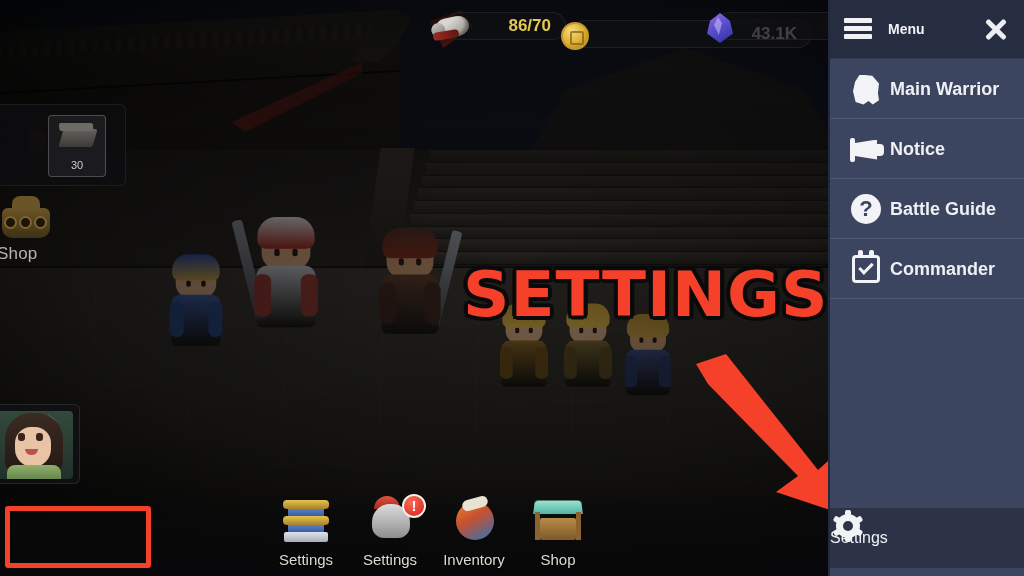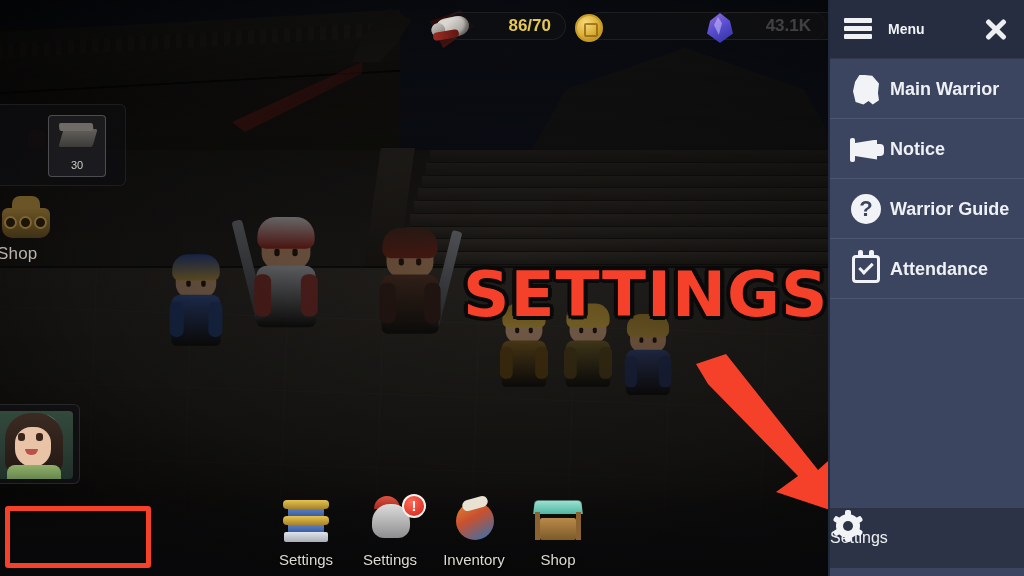"43.1K" #res-gold { left: 586px -> 572px; margin-top: none -> 8px }
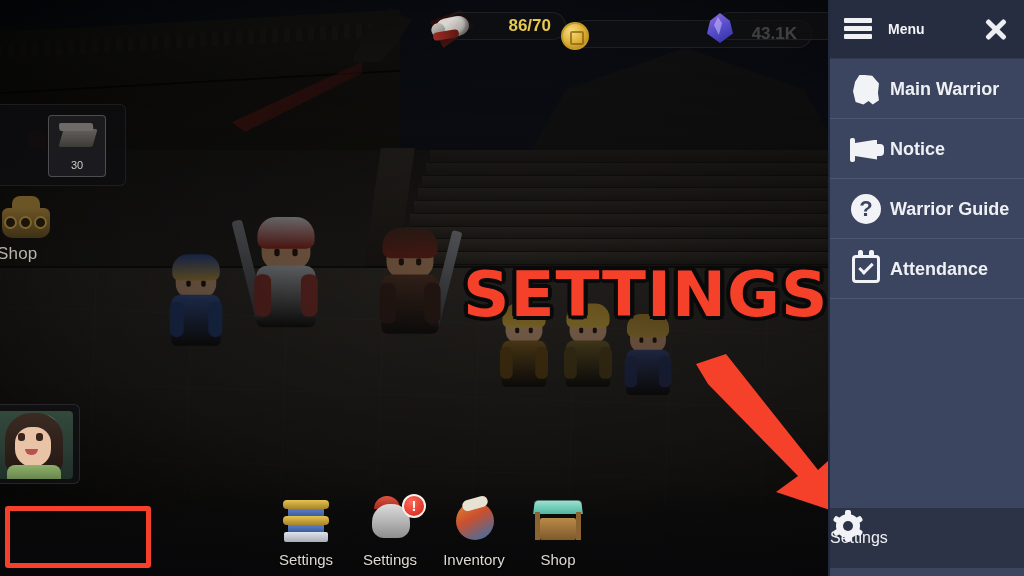"Warrior Guide" div.m-label { text: Warrior -> Battle }
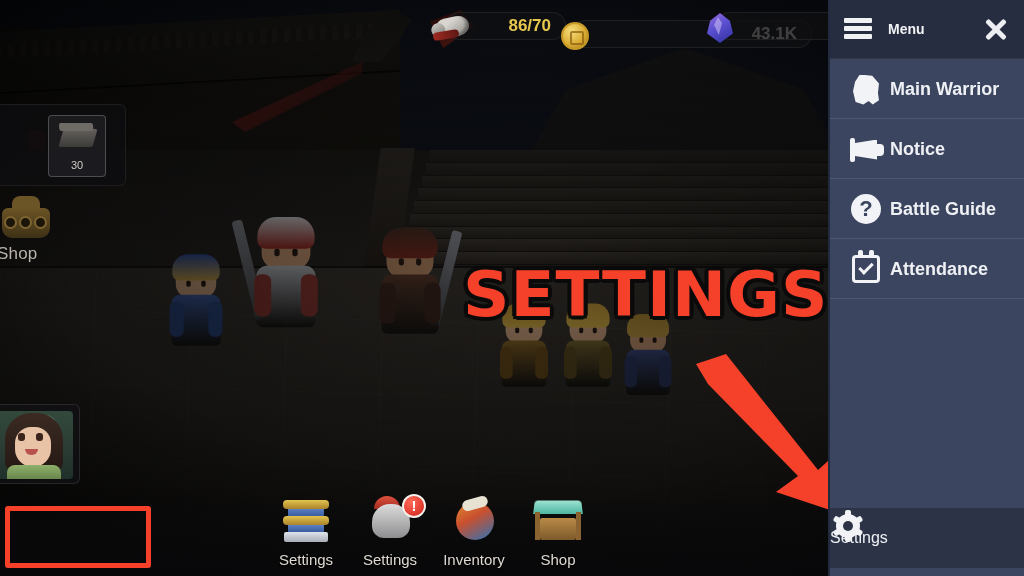"Attendance" div.m-label { text: Attendance -> Commander }
